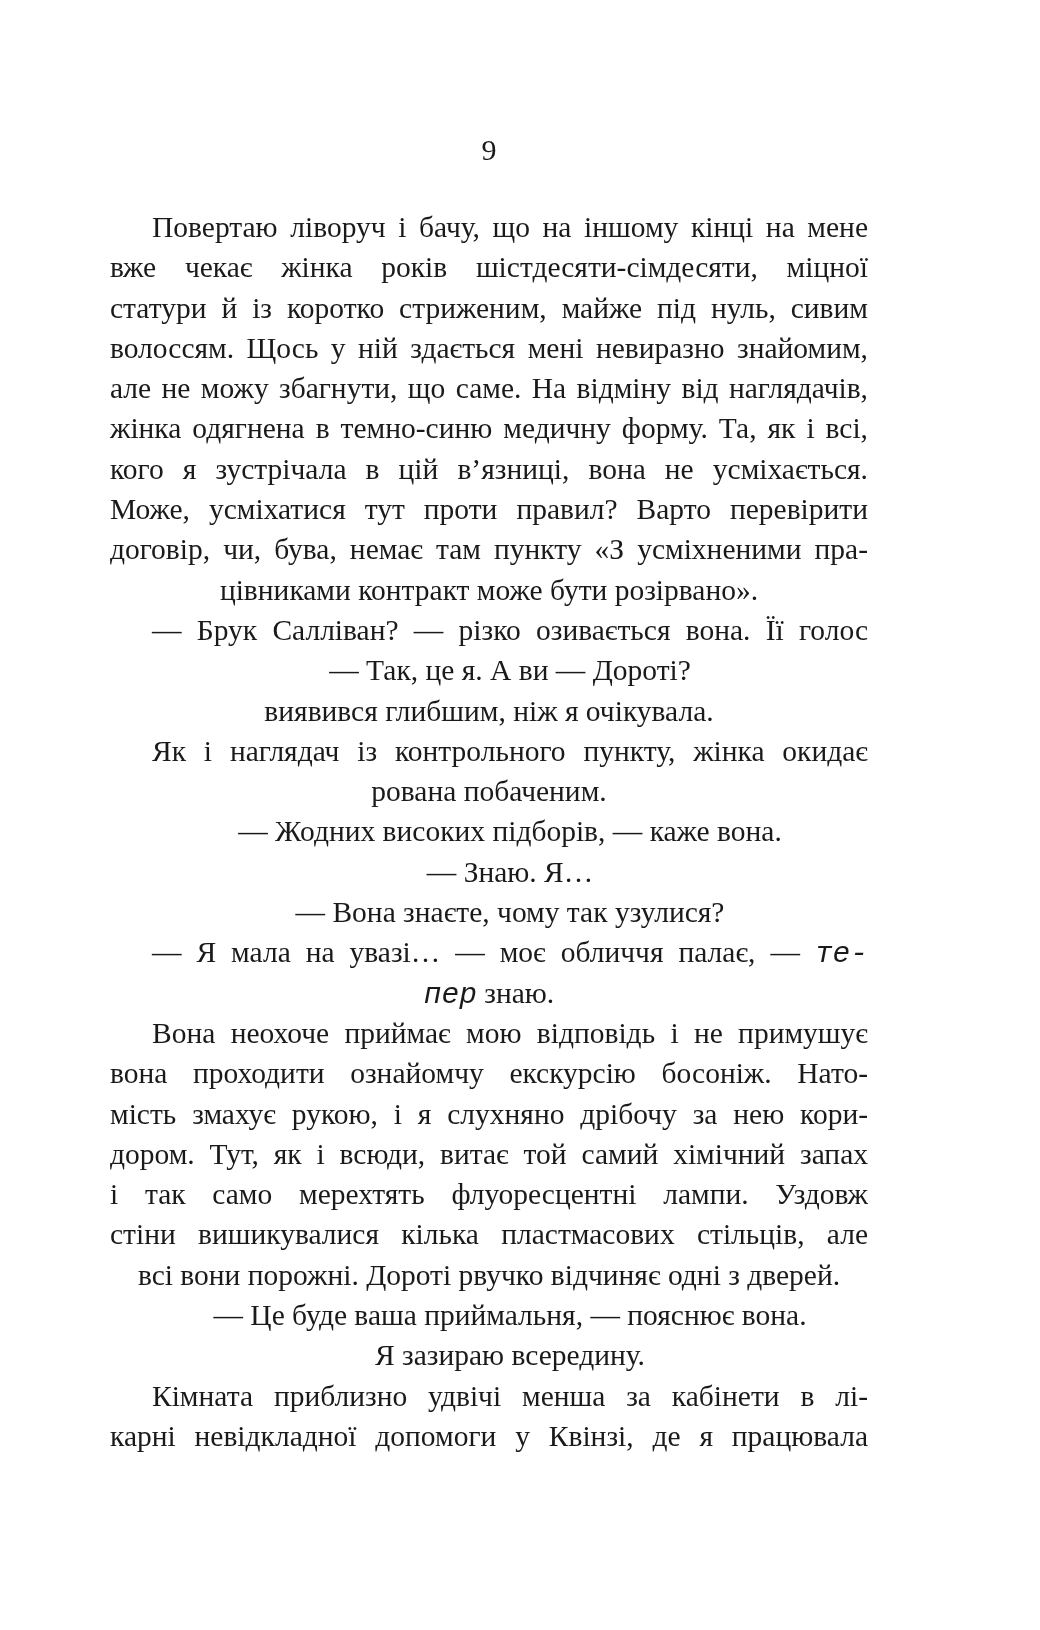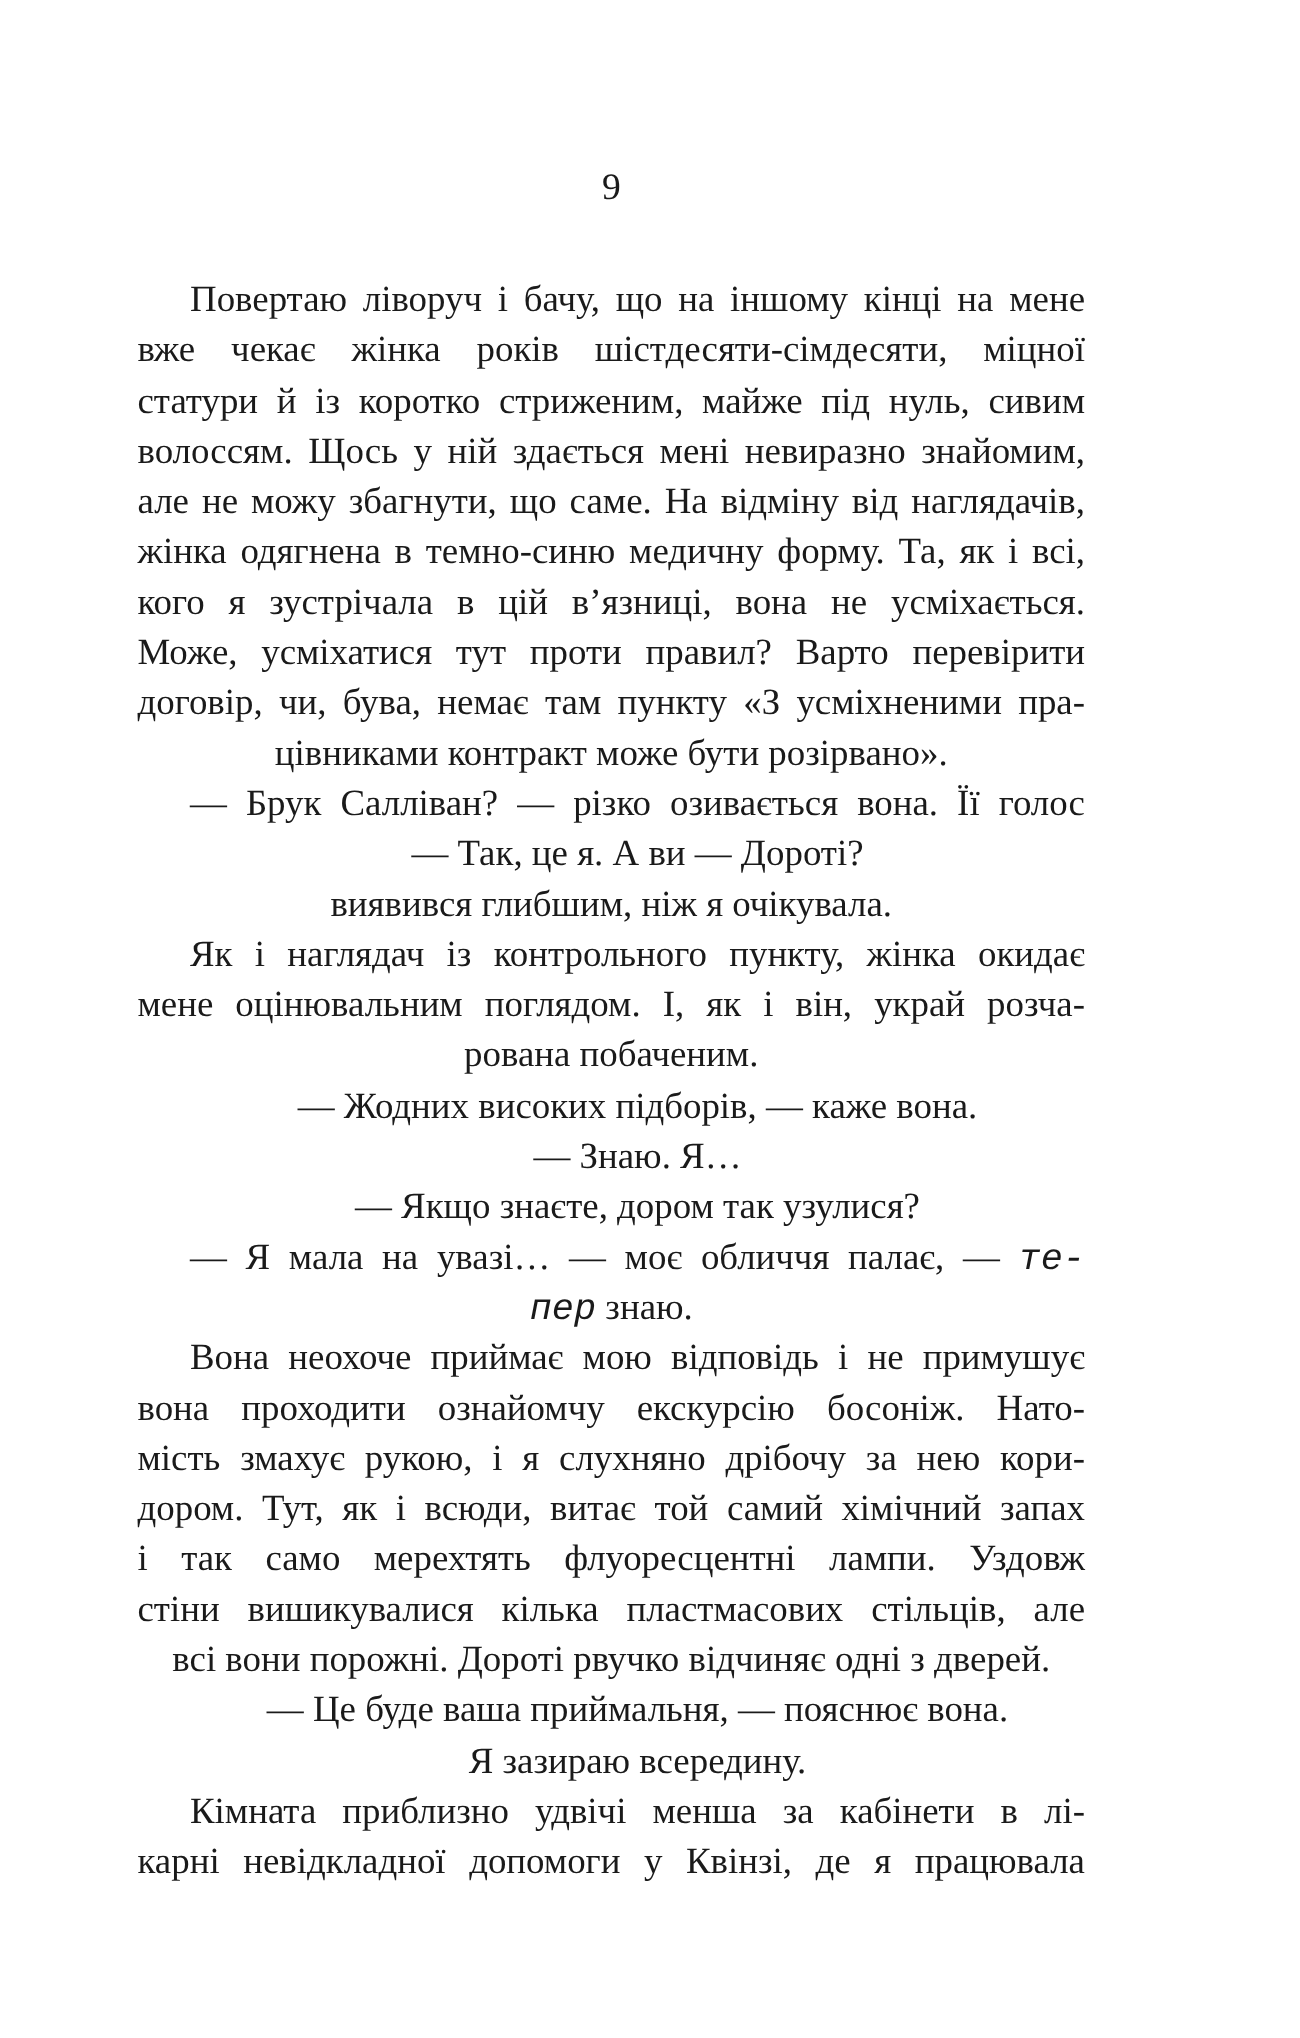"Повертаю ліворуч і бачу, що" .page-text { top: 220px -> 207px }
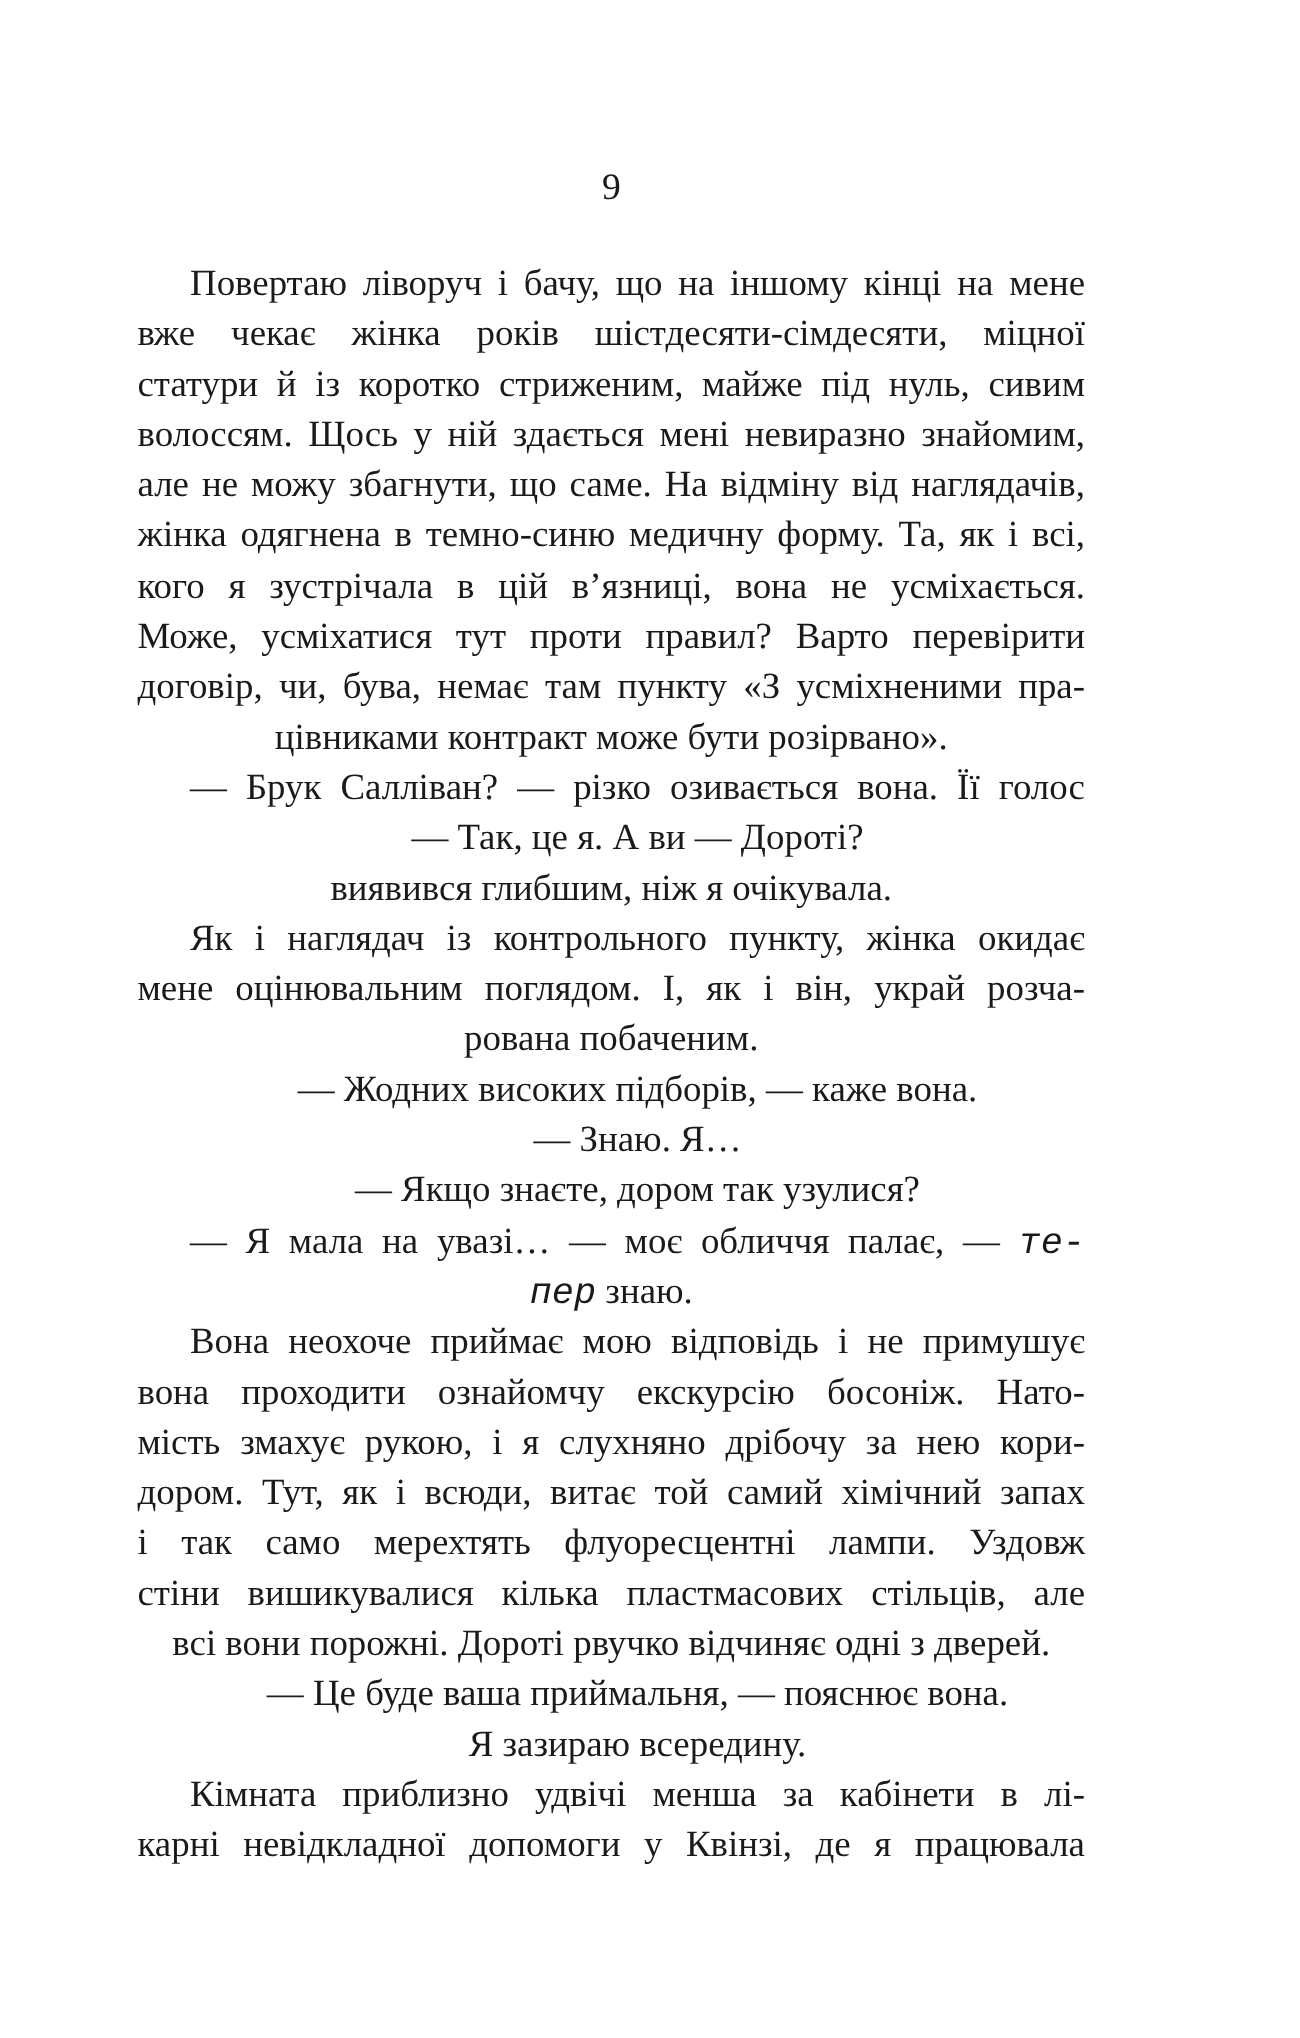"мене оцінювальним поглядом. І, як" div.line { html: <div>мене оцінювальним поглядом. І, як і він, украй розча-</div> -> none }
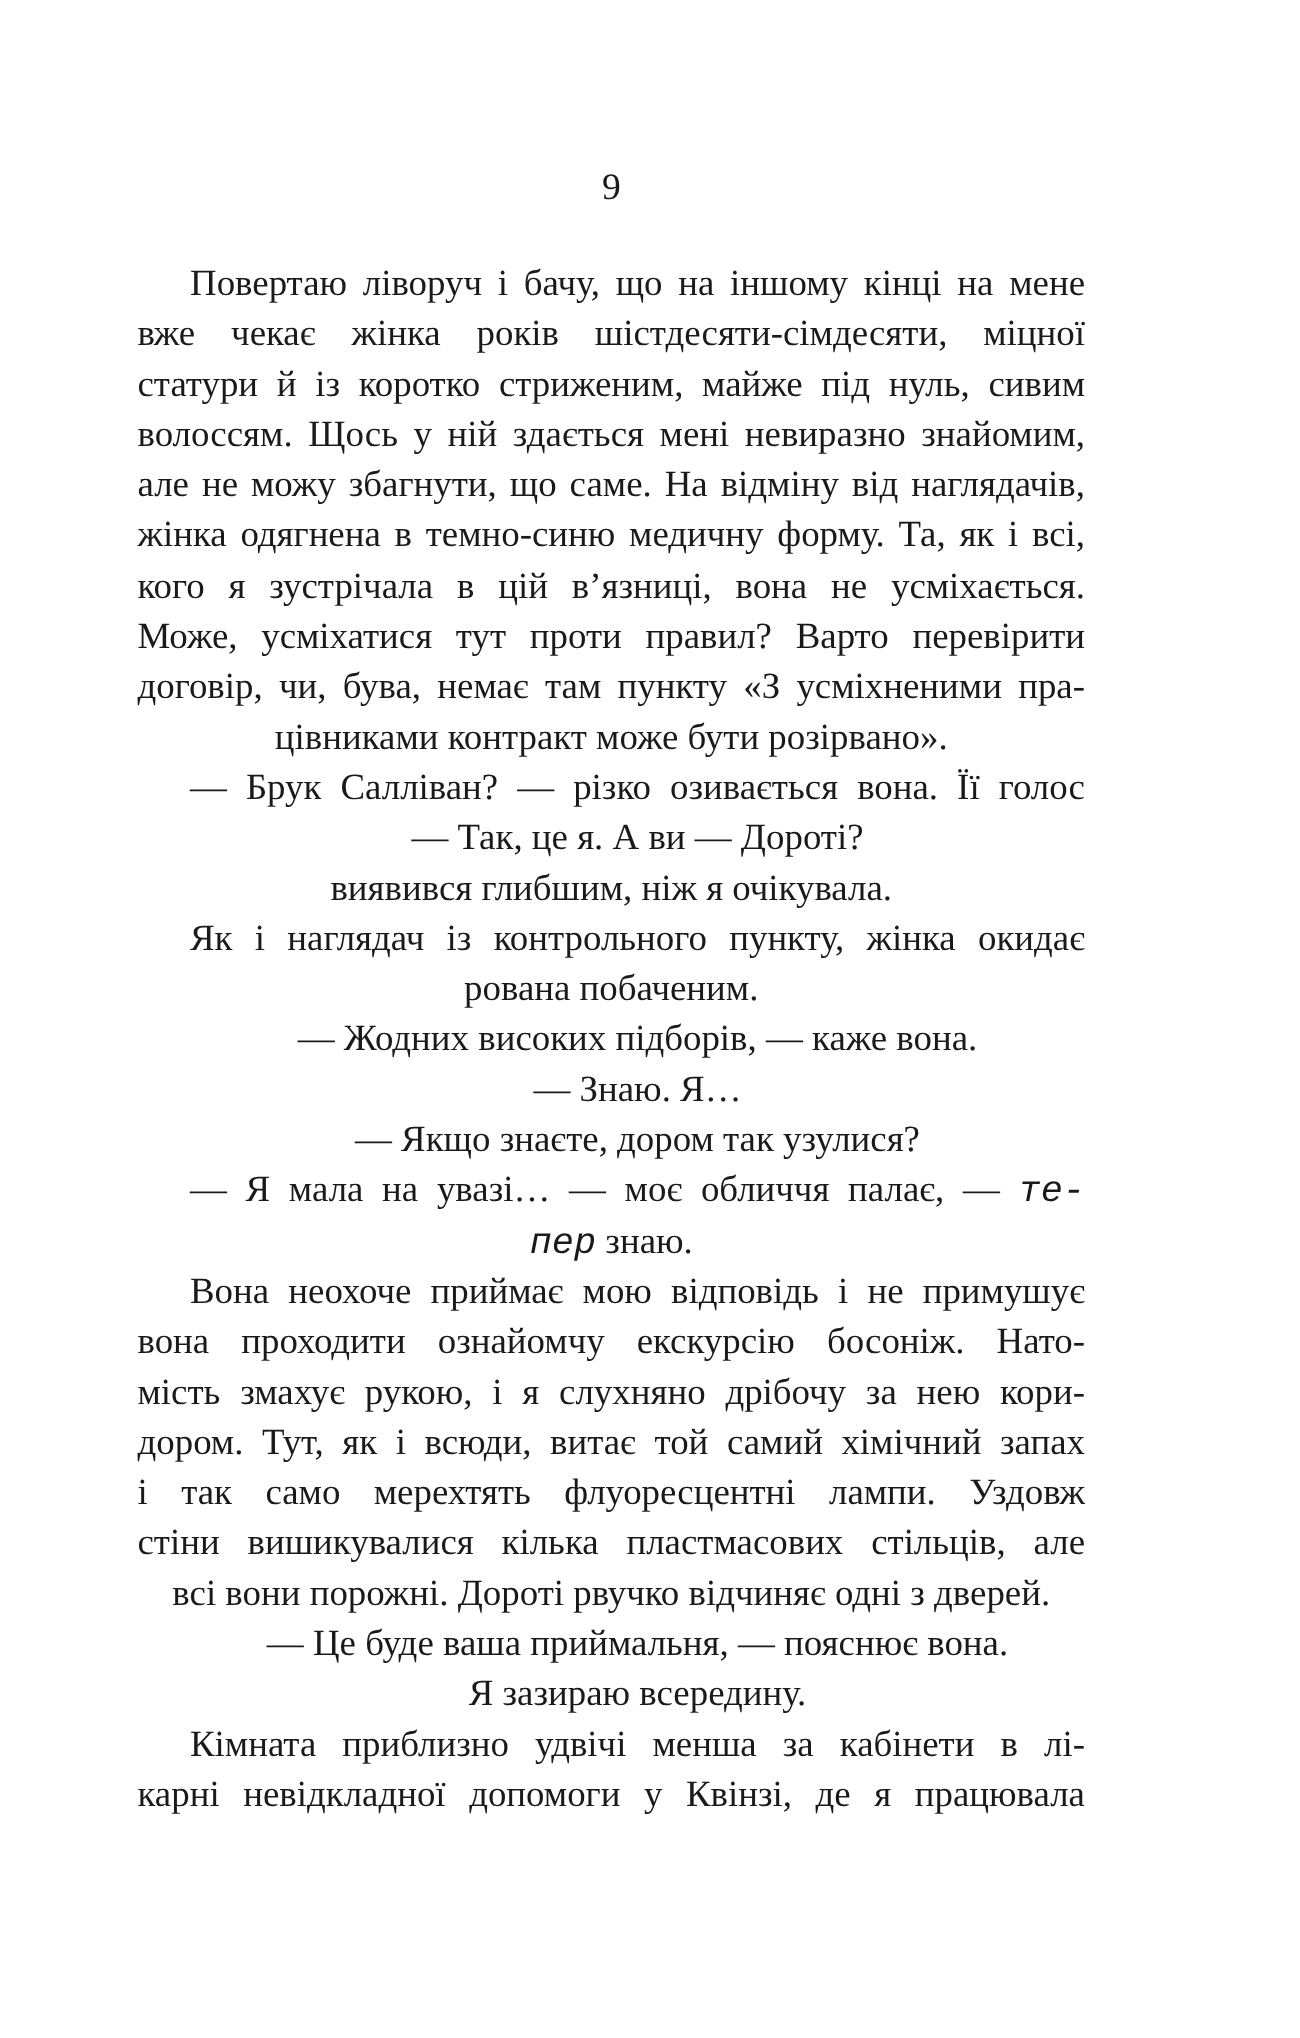"— Якщо знаєте, дором так" div.line { text: Якщо знаєте, дором -> Вона знаєте, чому }
